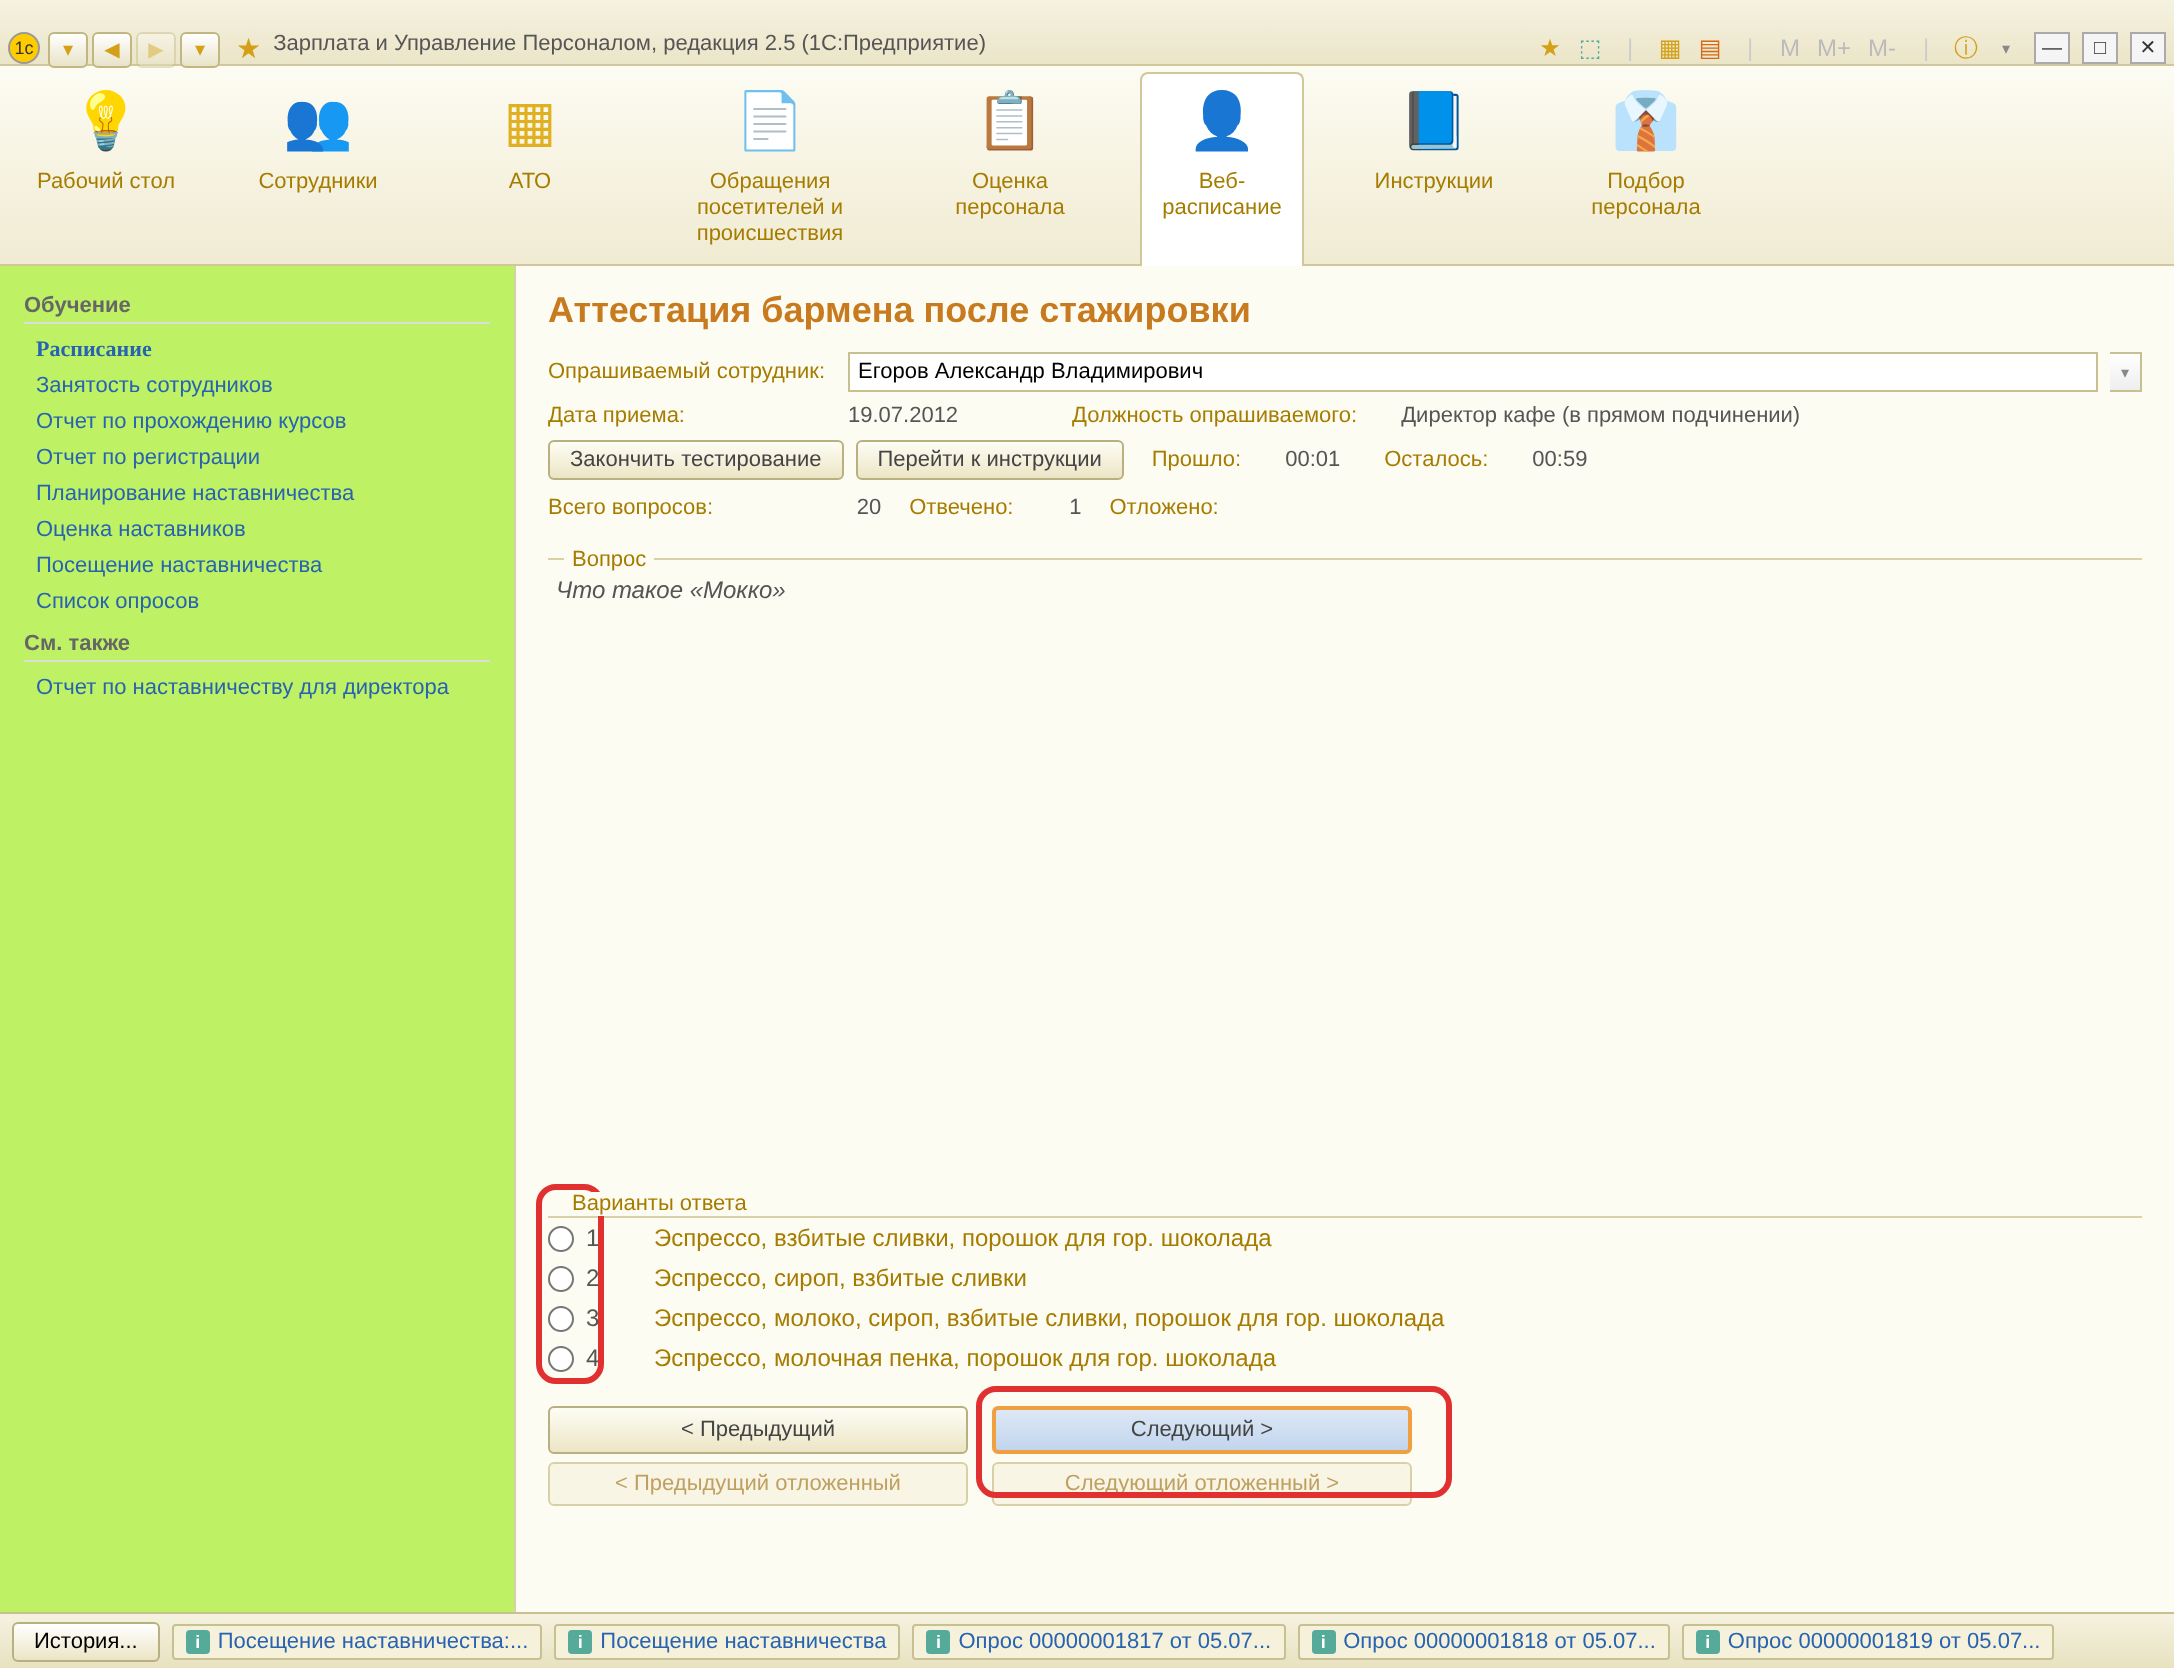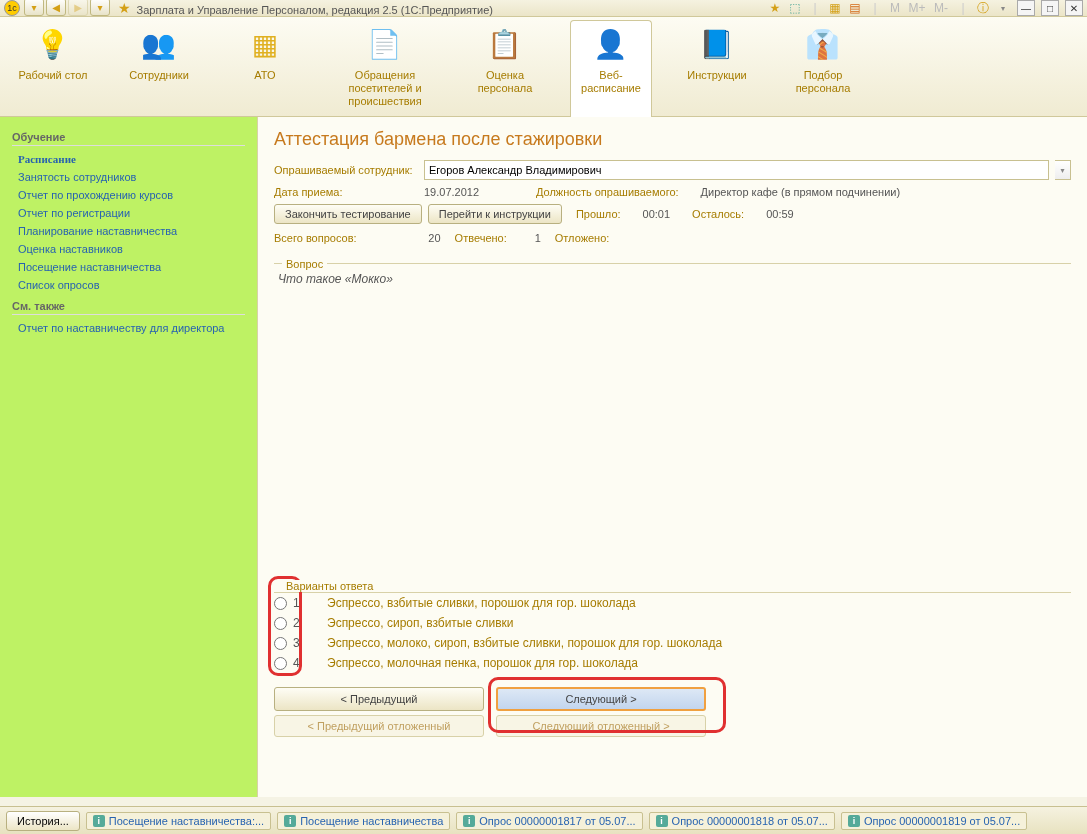"1c" .titlebar { align-items: flex-end -> flex-start; padding: 0 4px -> 16px 4px }
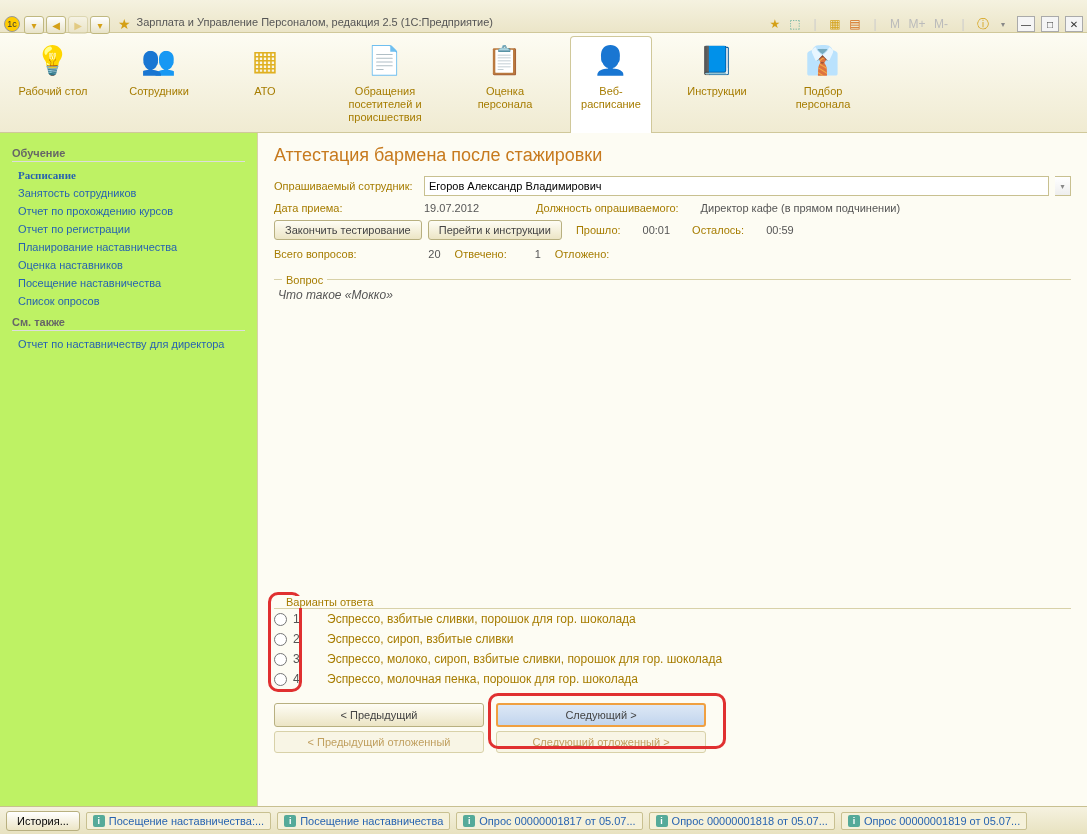"Аттестация бармена после стажировки" .page-title { font-weight: normal -> bold }
